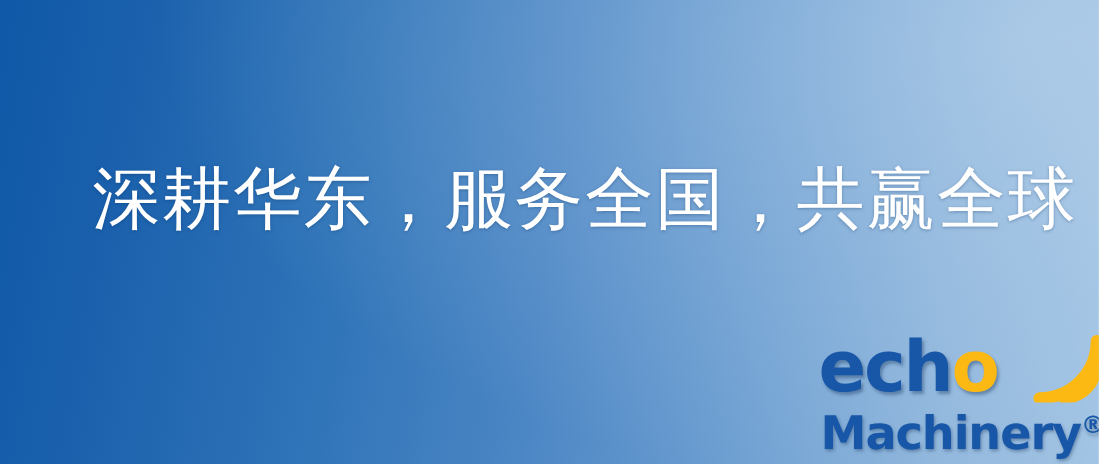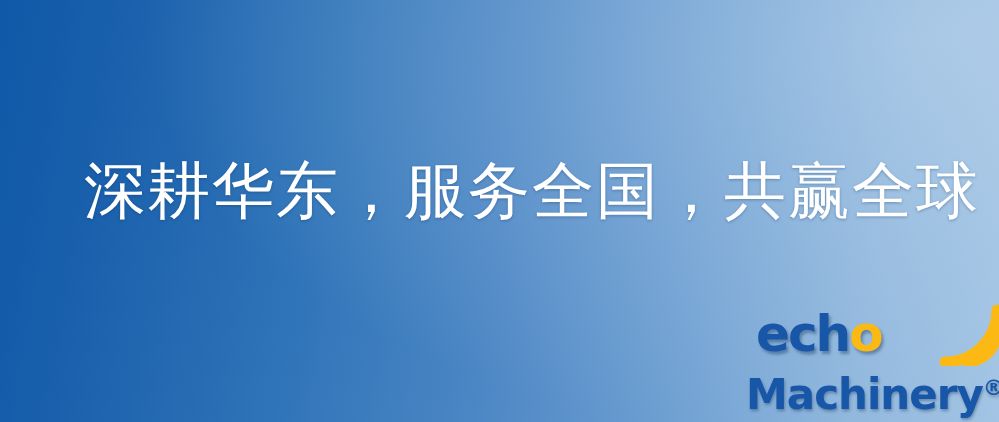"深耕华东，服务全国，共赢全球" .headline { margin-top: 10px -> none }
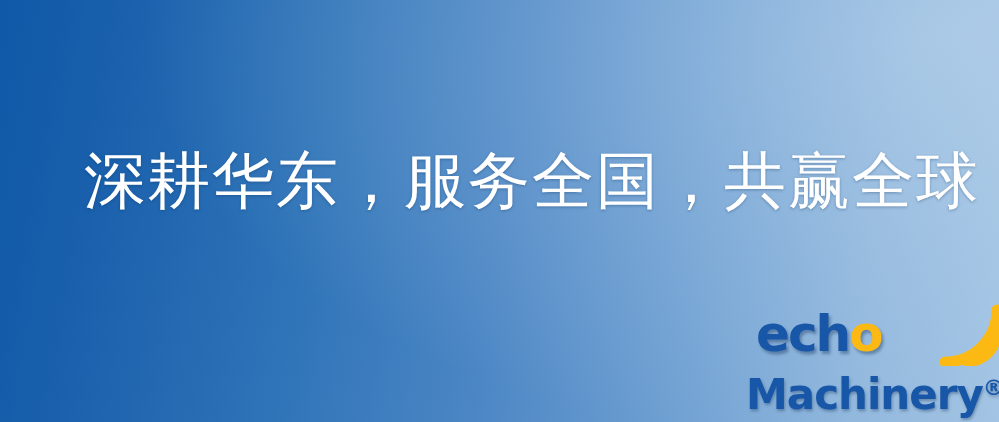"echo" .logo-wordmark { font-size: 50px -> 64px; left: 12px -> 0 }
